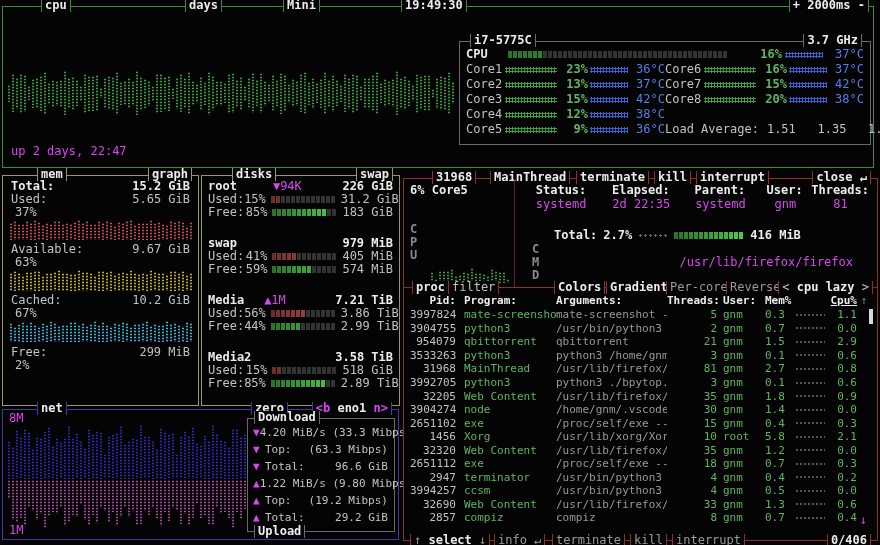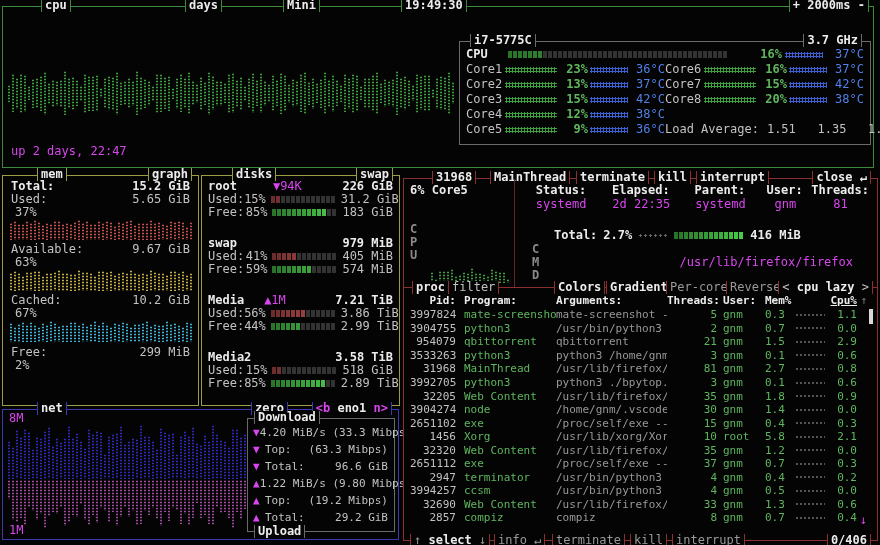"37" span.c-thr { text: 37 -> 18 }
